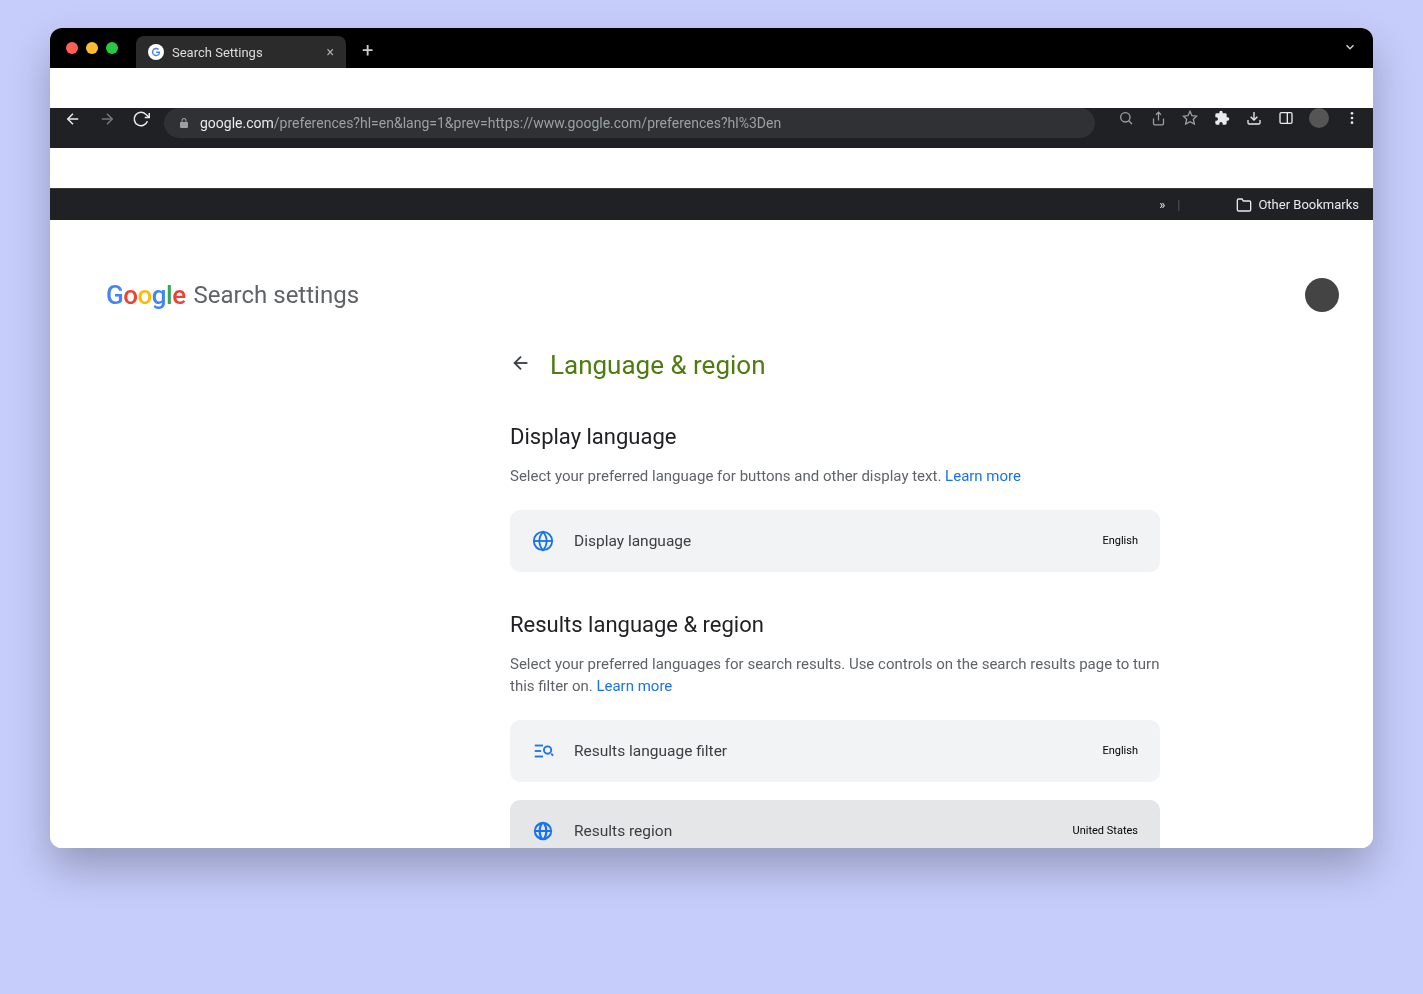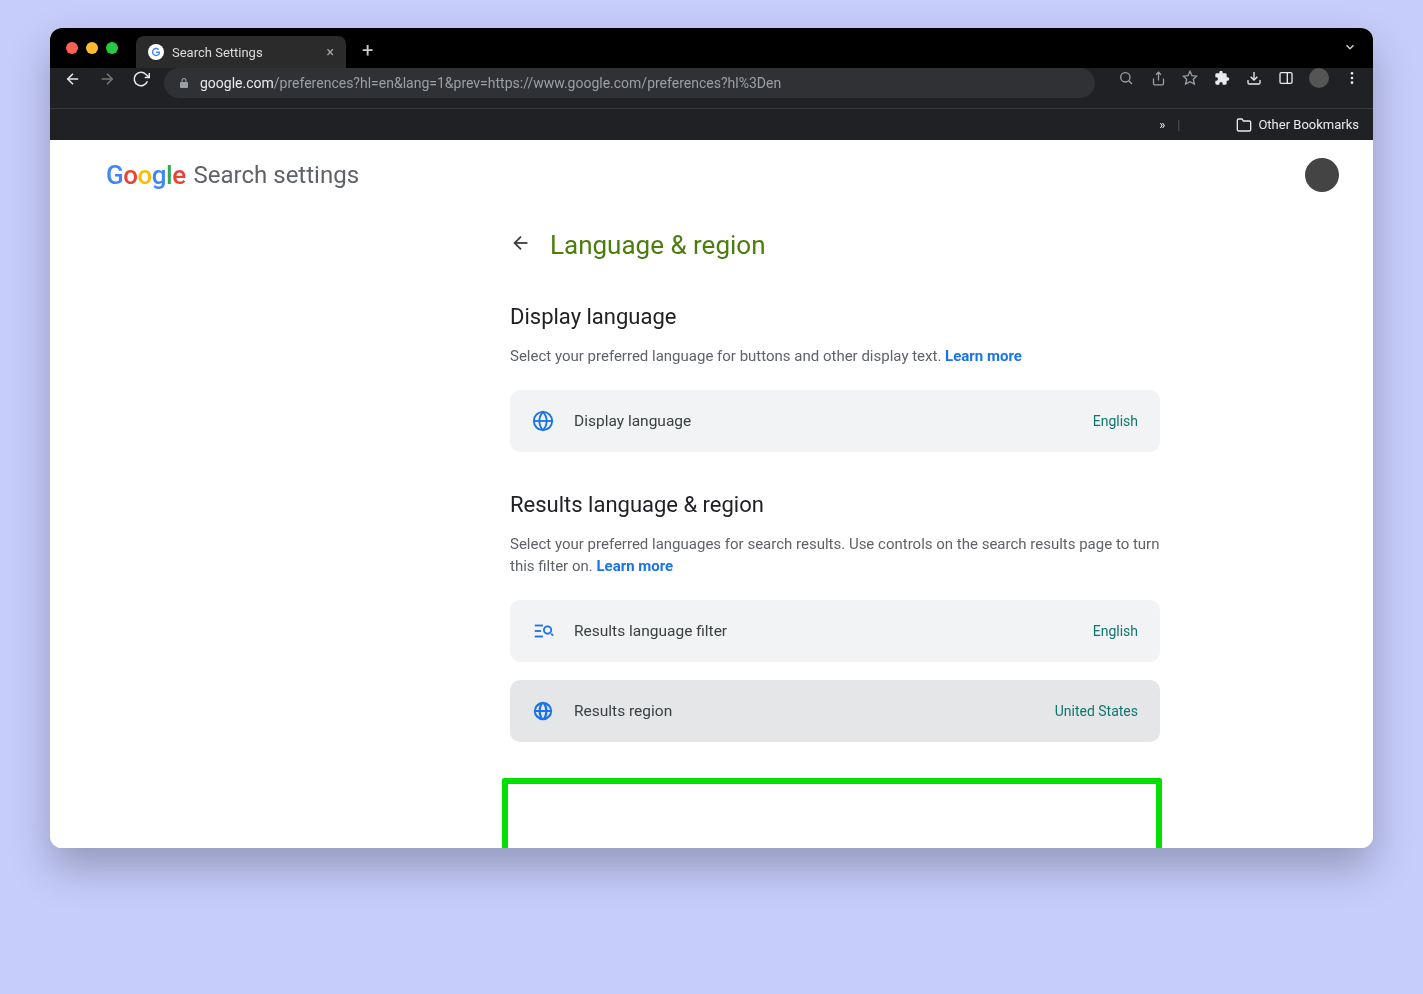"Search Settings" .browser-window { gap: none -> 40px }
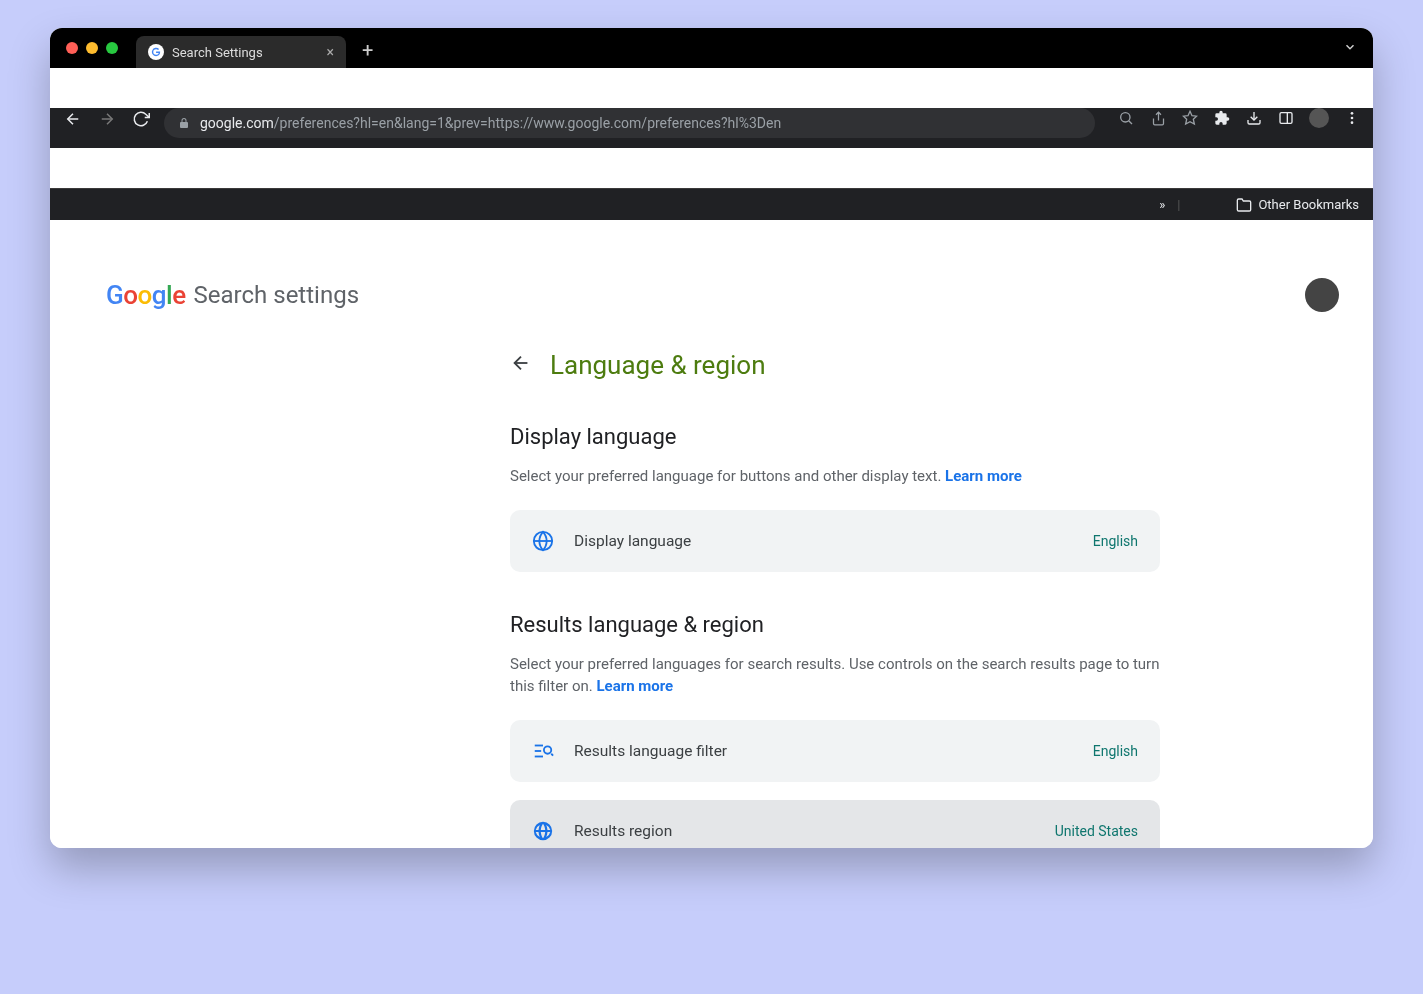"Learn more" .section a.lm { font-weight: bold -> none }
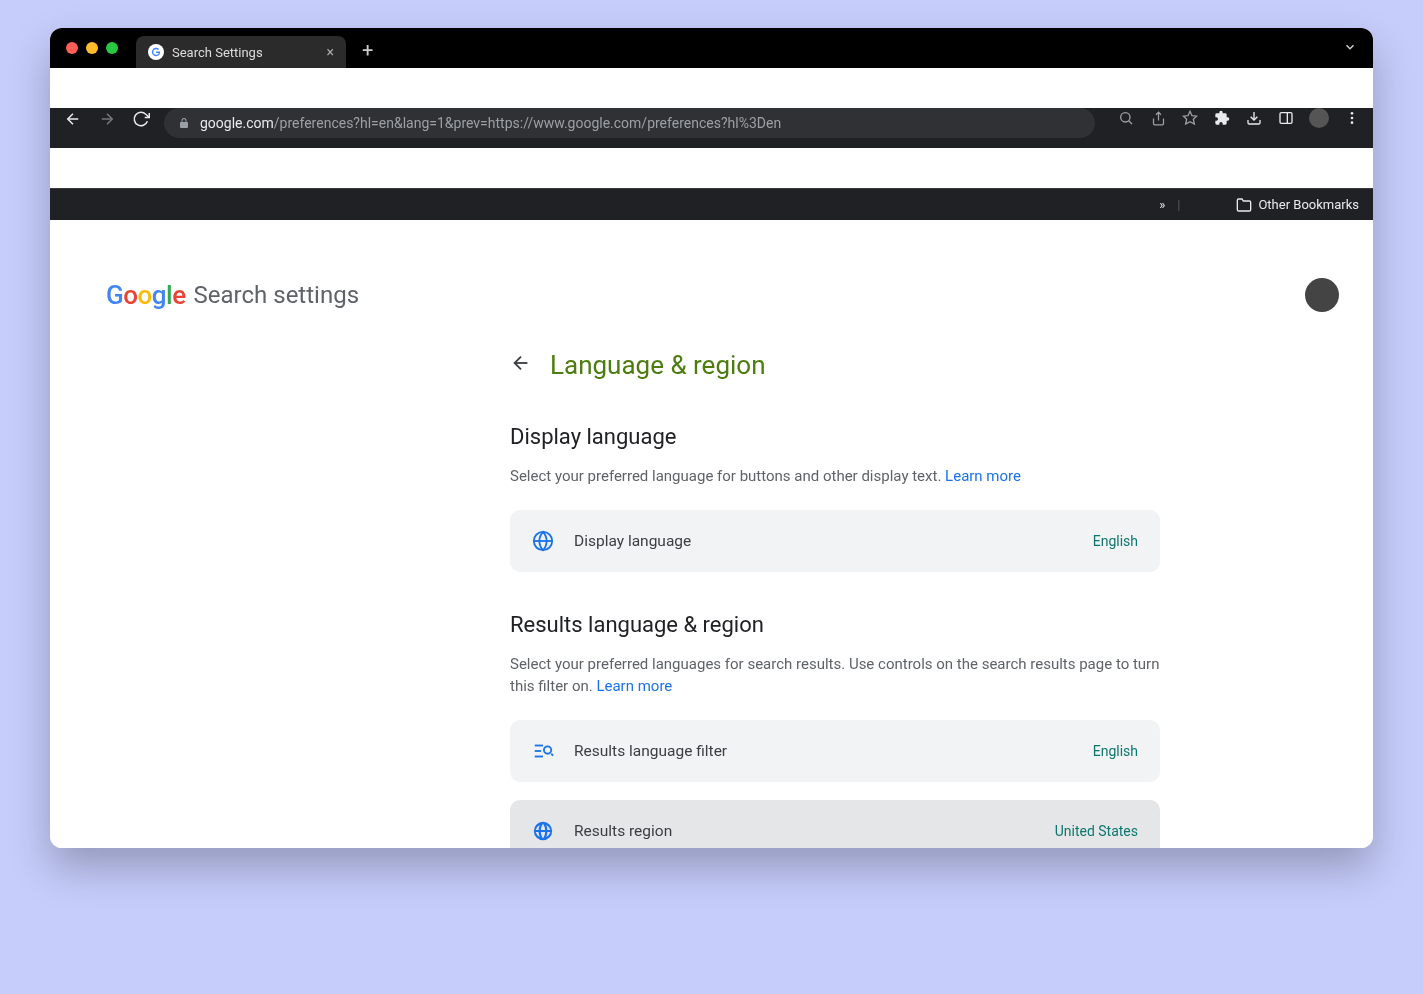"English" .card .cvalue { color: #0f766e -> #000000; font-size: 14px -> 11px }
